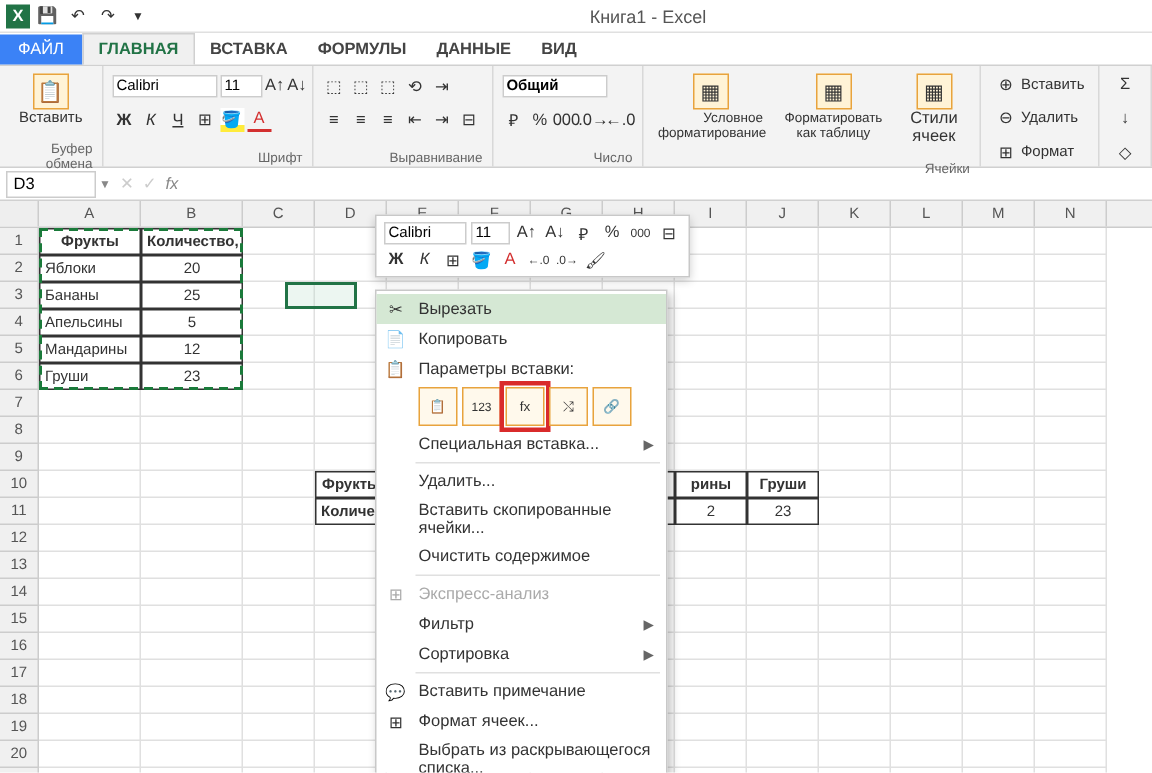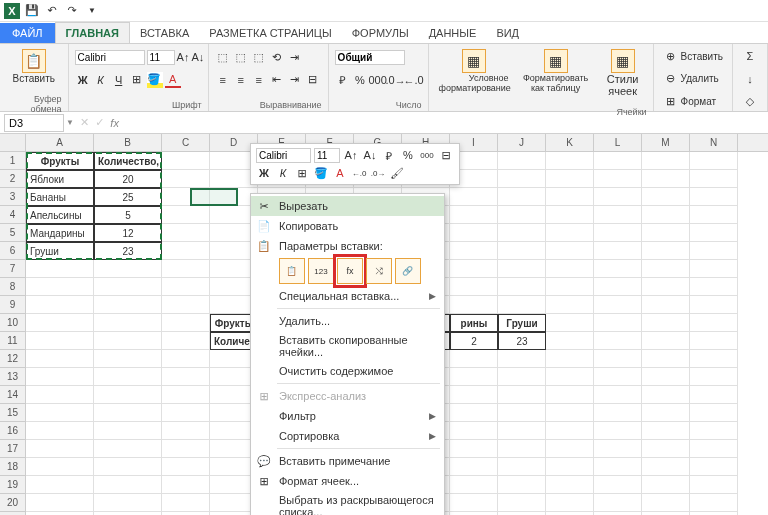"Книга1 - Excel" div.title { html: none -> <div>Книга1 - Excel</div> }
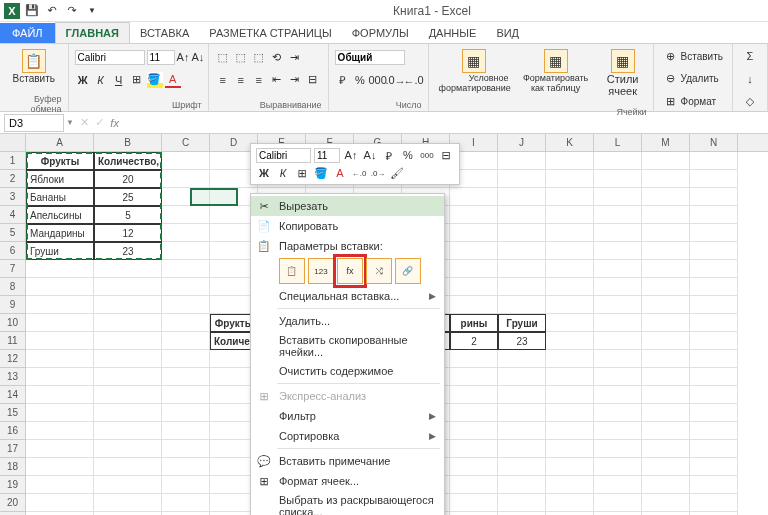"ВСТАВКА" .ribbon-tabs .tab { font-weight: none -> bold }
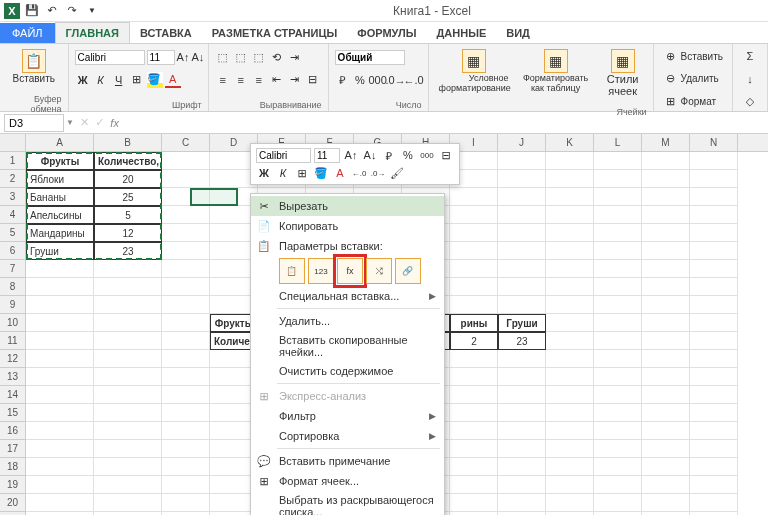"РАЗМЕТКА СТРАНИЦЫ" div.tab { html: <div>РАЗМЕТКА СТРАНИЦЫ</div> -> none }
